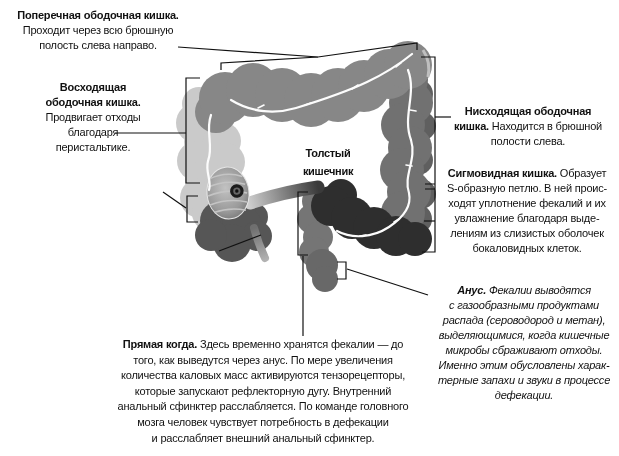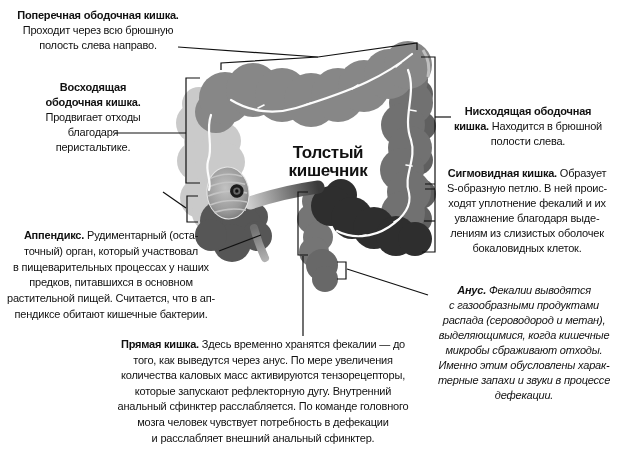"Толстый" .fig-title { font-size: 17px -> 11px }
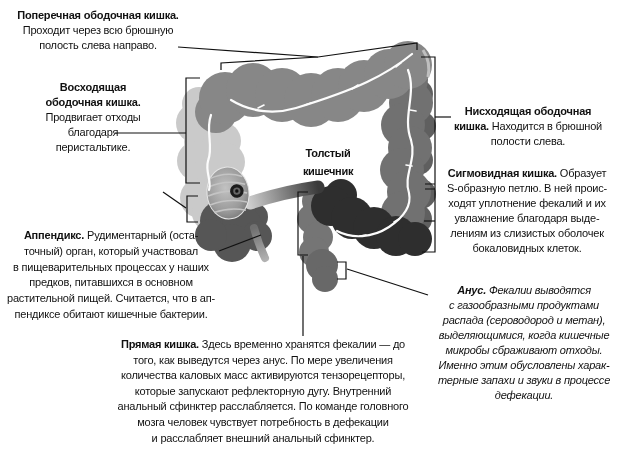"Аппендикс. Рудиментарный (оста-" div.label { html: <div><span>Аппендикс.</span><span> Рудиментарный (оста- точный) орган, который участвовал в пищеварительных процессах у наших предков, питавшихся в основном растительной пищей. Считается, что в ап- пендиксе обитают кишечные бактерии.</span></div> -> none }
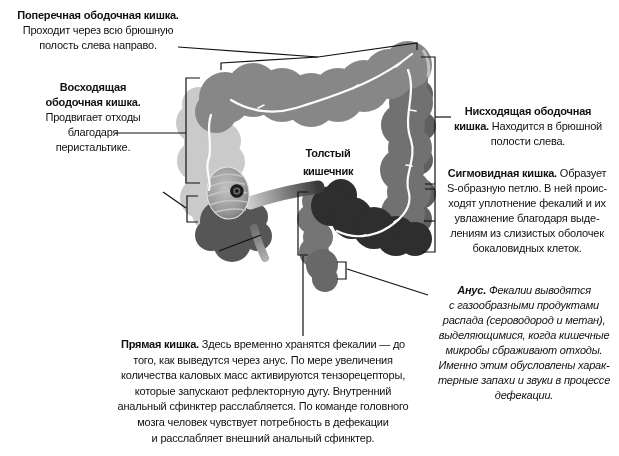"Прямая кишка." span.term { text: кишка -> когда }
